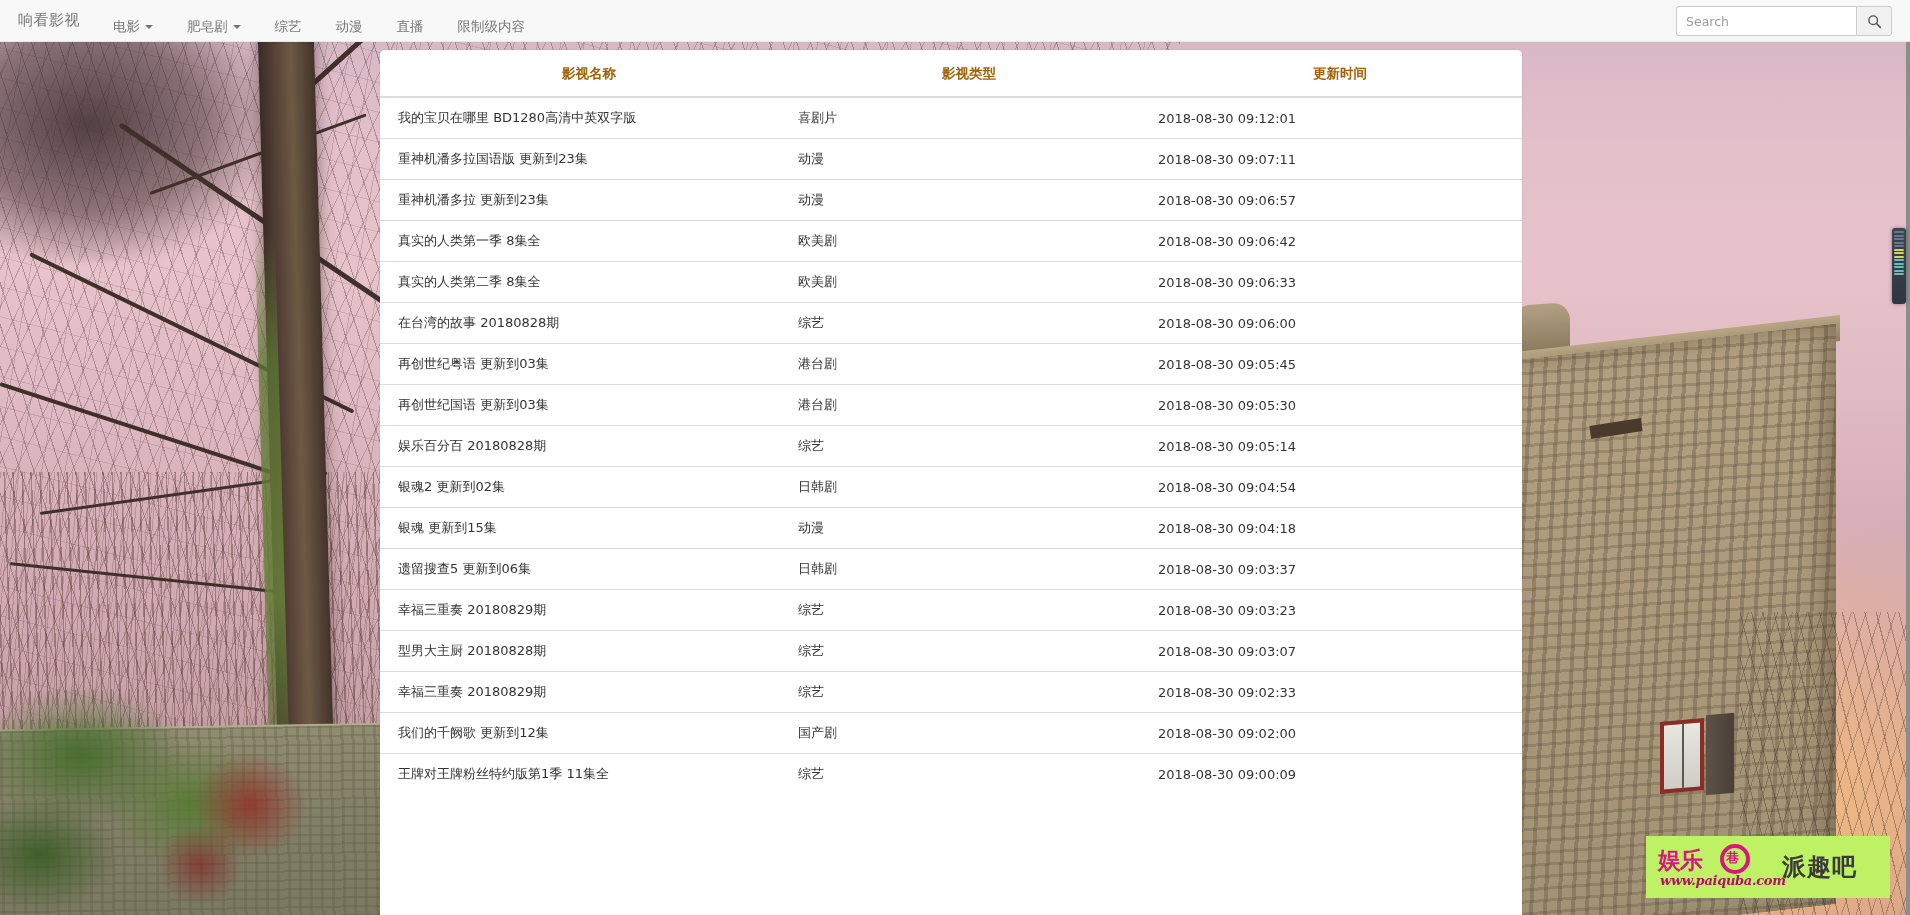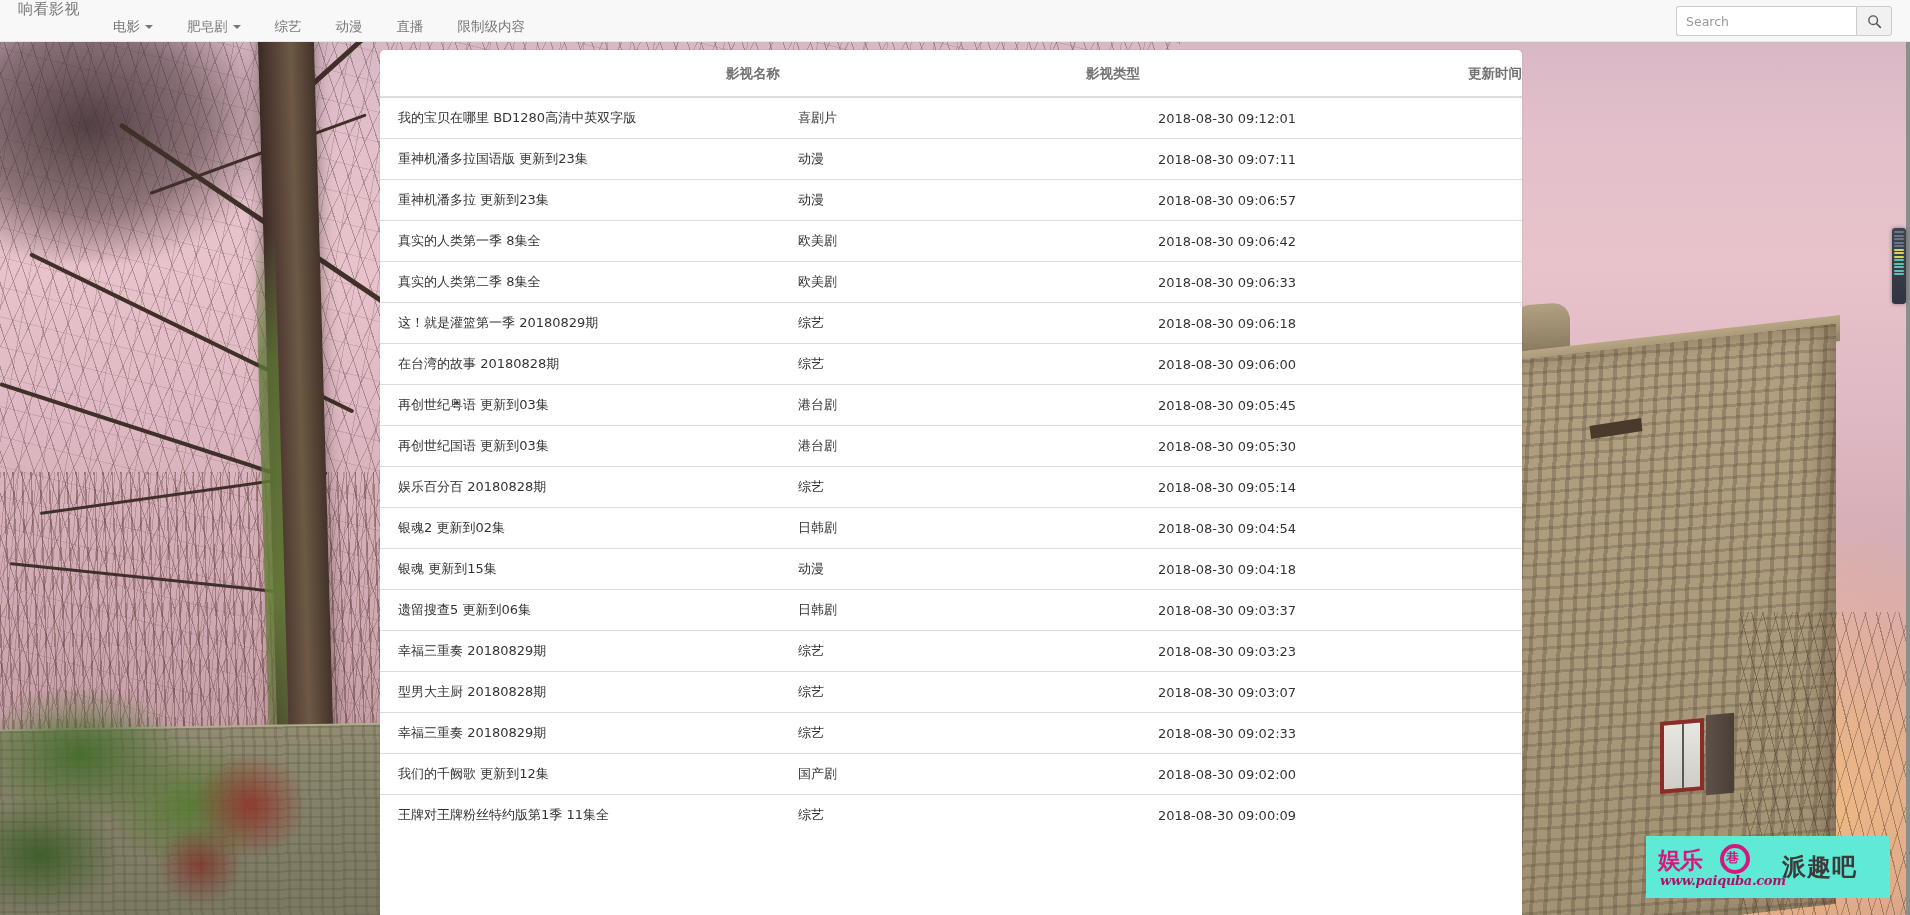"响看影视" #navbar { align-items: none -> center }
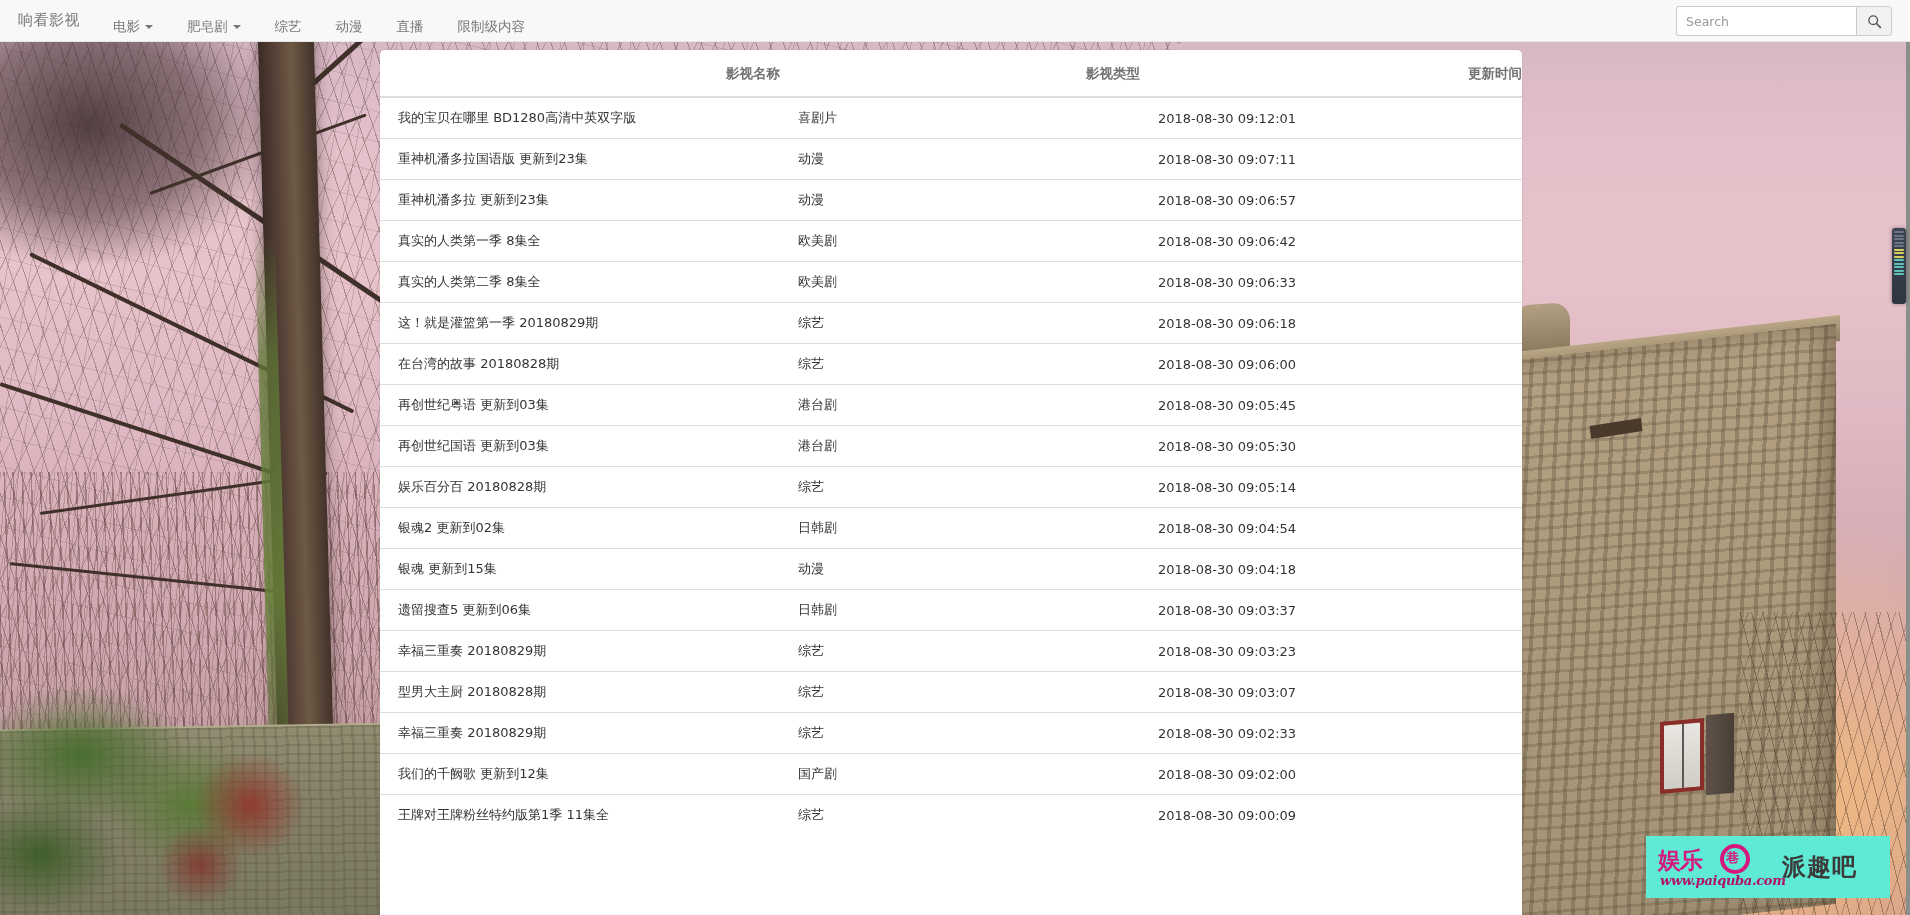"影视名称" table.movie-table th { color: #737373 -> #a16207; text-align: right -> center }
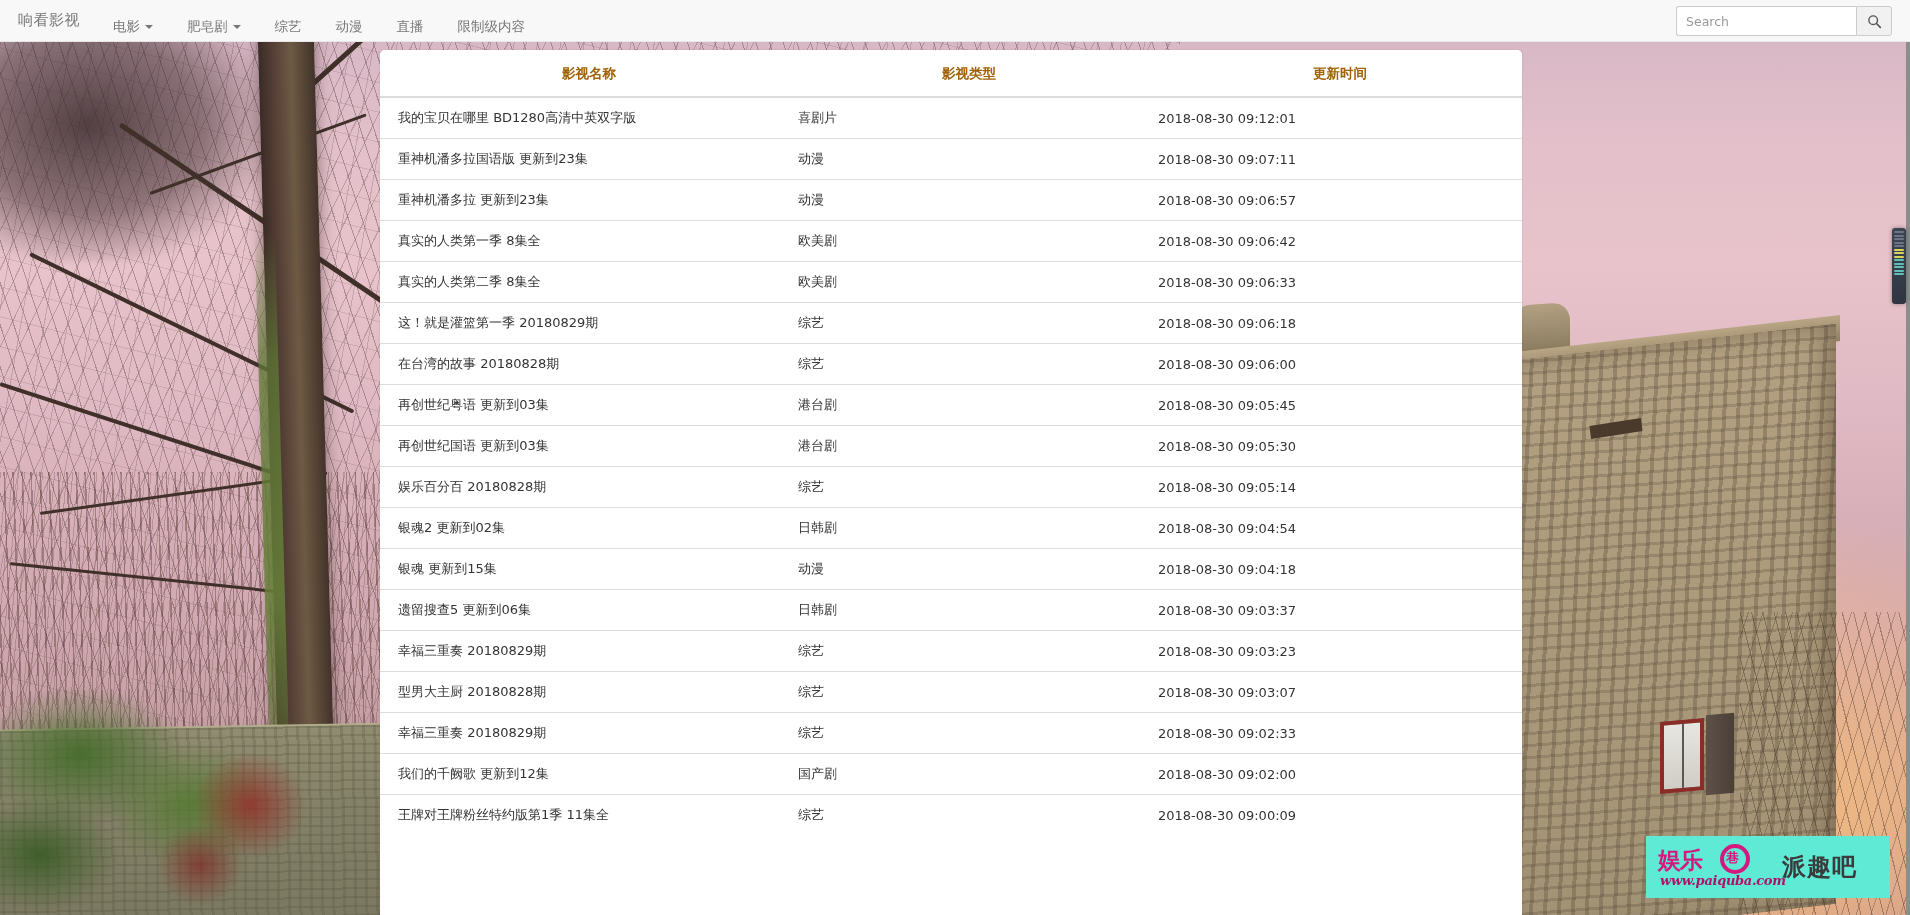"这！就是灌篮第一季 20180829期" tr { html: <tr> <td>这！就是灌篮第一季 20180829期</td> <td>综艺</td> <td>2018-08-30 09:06:18</td> </tr> -> none }
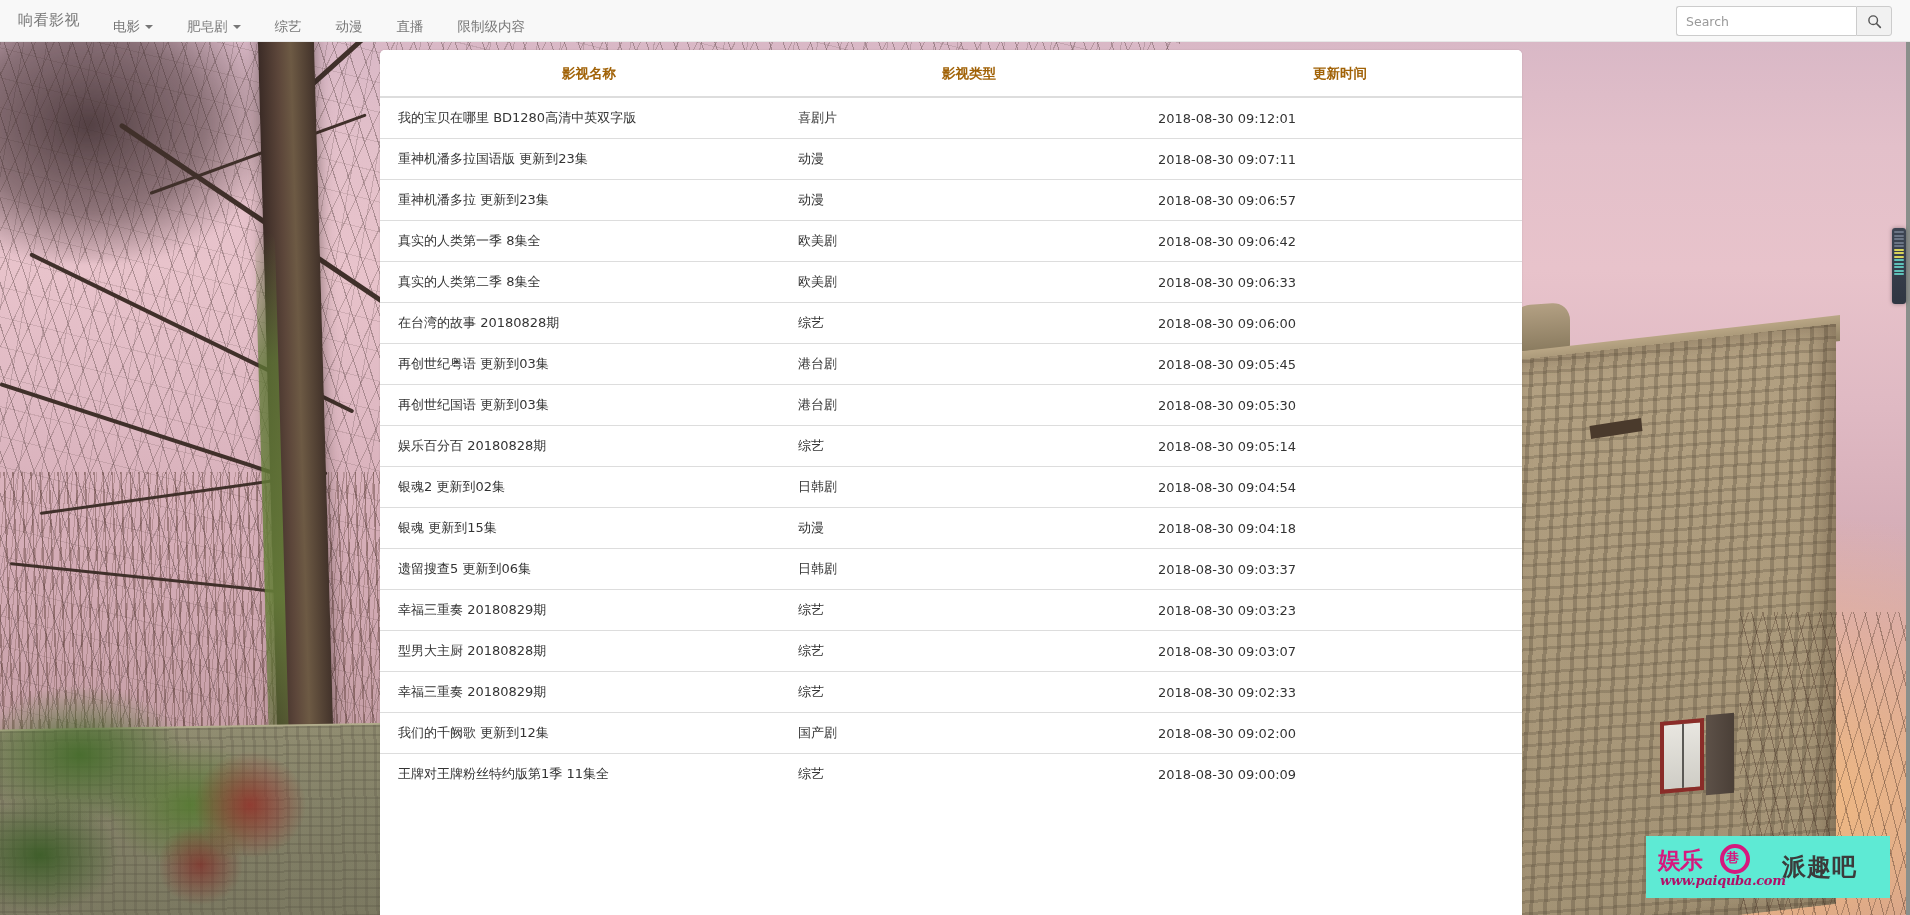"娱乐" #watermark { background: #5eead4 -> #bef264 }
